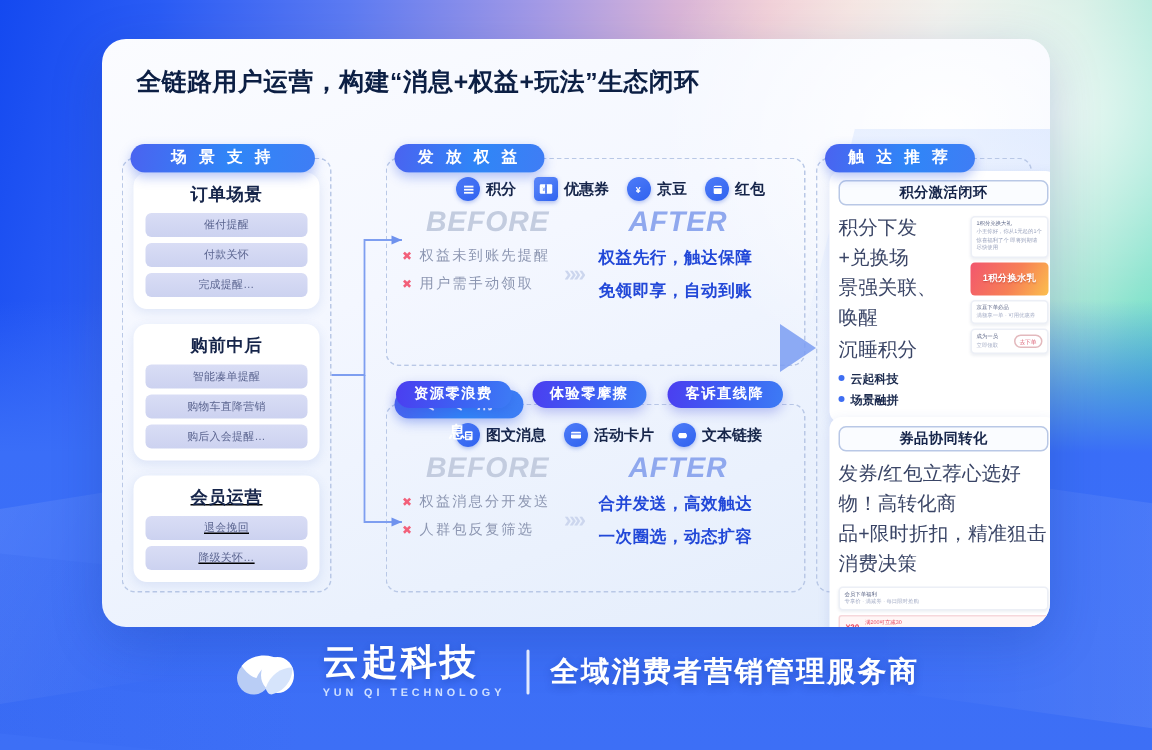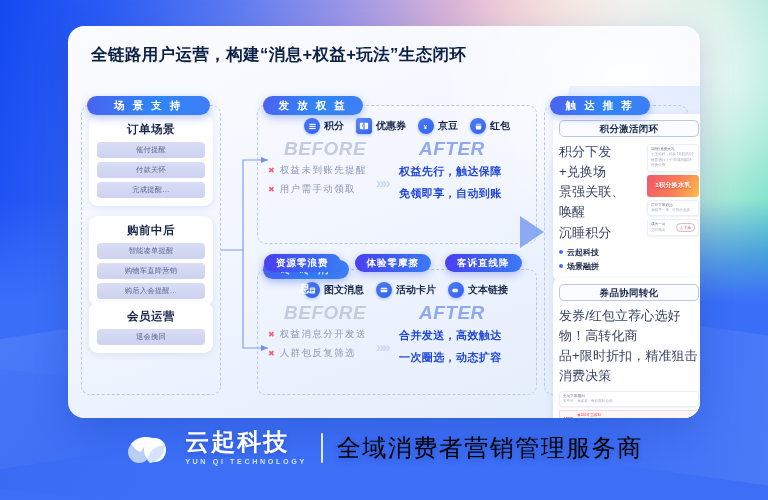"会员运营" #scene-2 { text-decoration: none -> underline; top: 276px -> 291px }
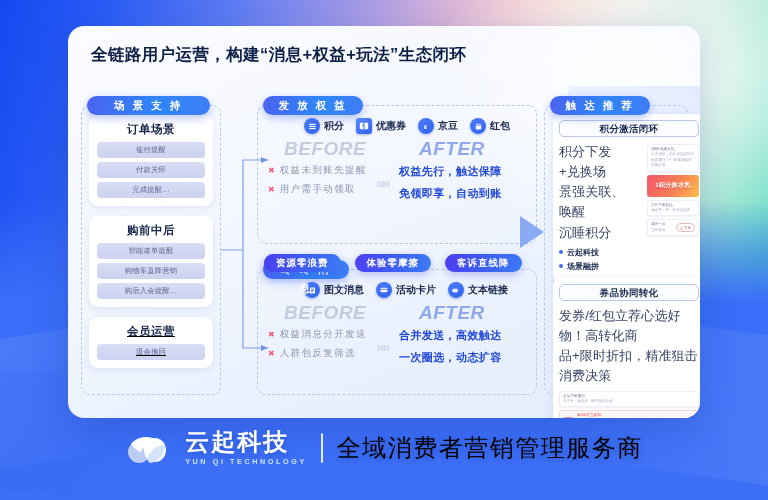"降级关怀…" div.scene-pill { html: none -> <div>降级关怀…</div> }
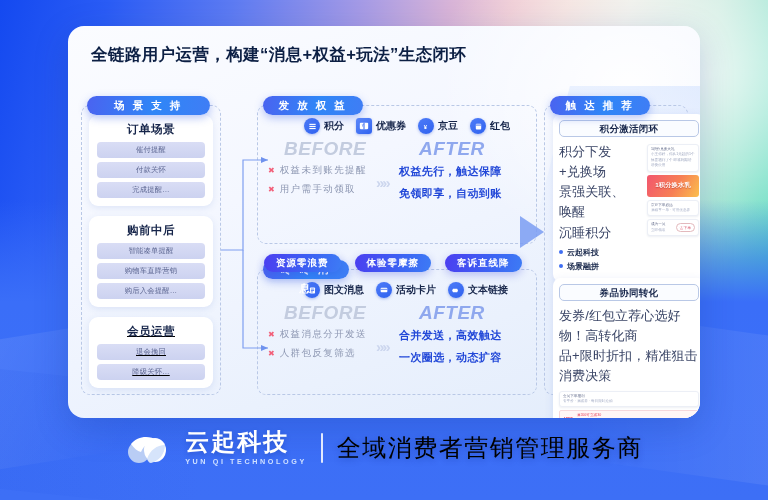"全域消费者营销管理服务商" .slogan { color: #000000 -> #ffffff; font-size: 24px -> 19px; font-weight: normal -> bold }
